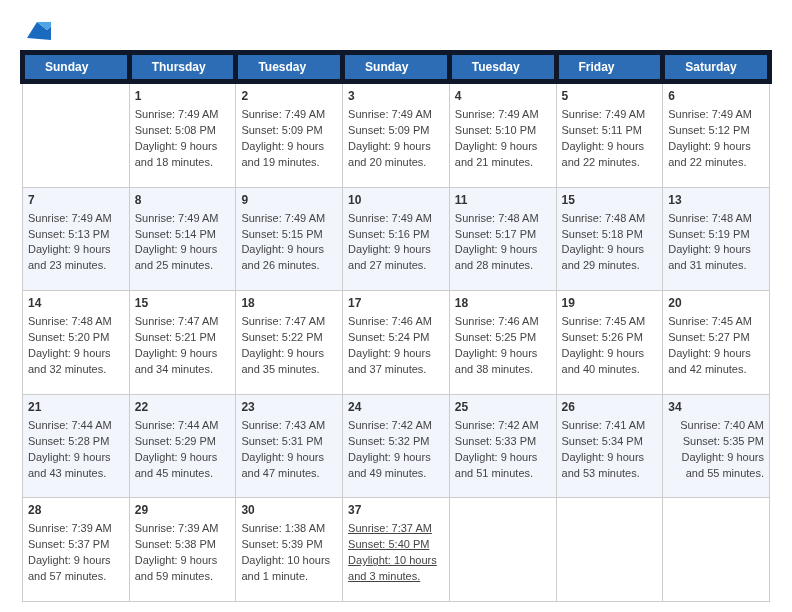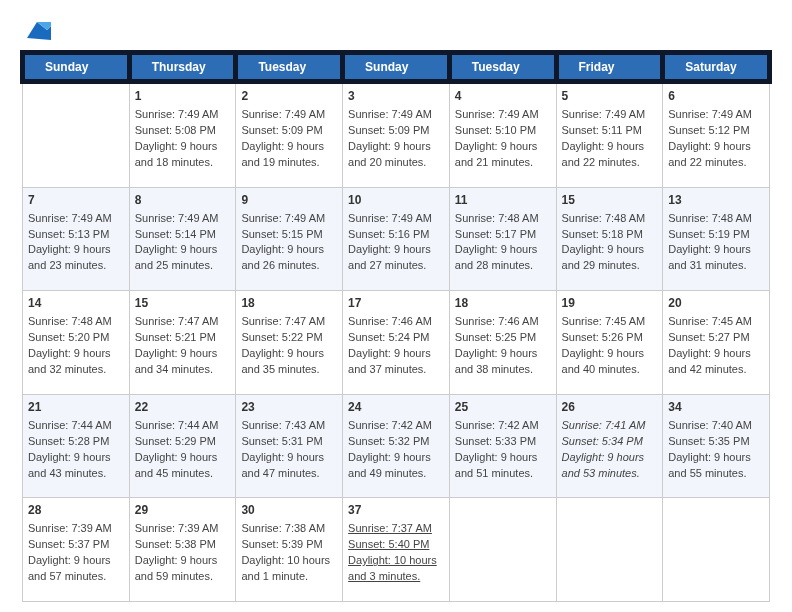"Sunrise: 7:41 AM" div.day-info { font-style: italic -> none }
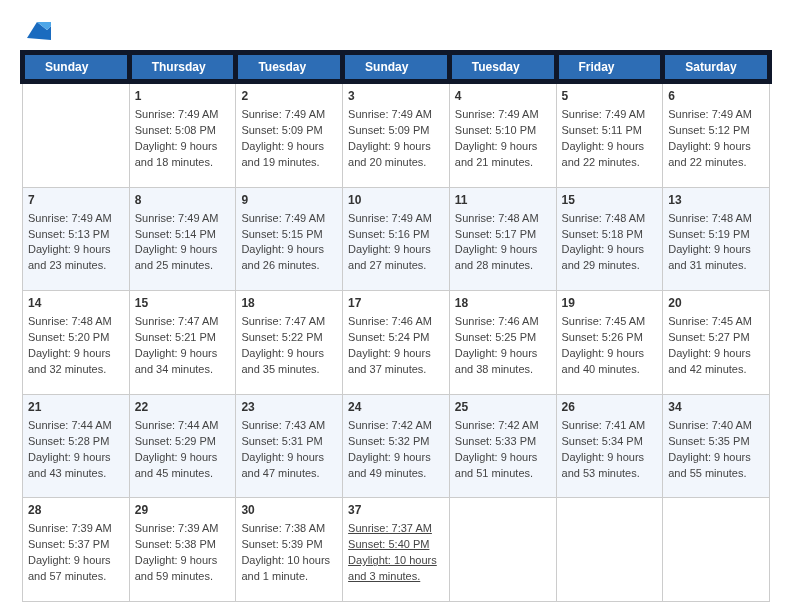"Sunrise: 7:40 AM" div.day-info { text-align: none -> right }
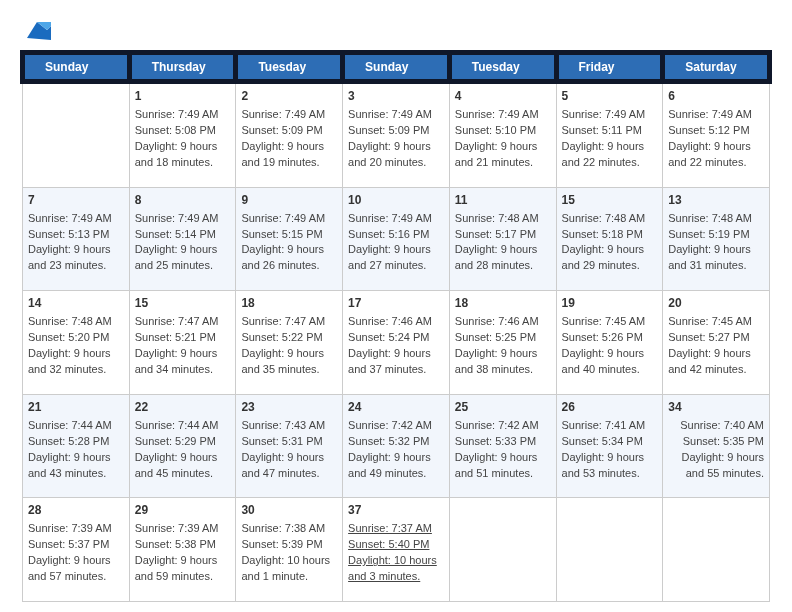"Sunrise: 7:38 AM" div.day-info { text: 7:38 -> 1:38 }
